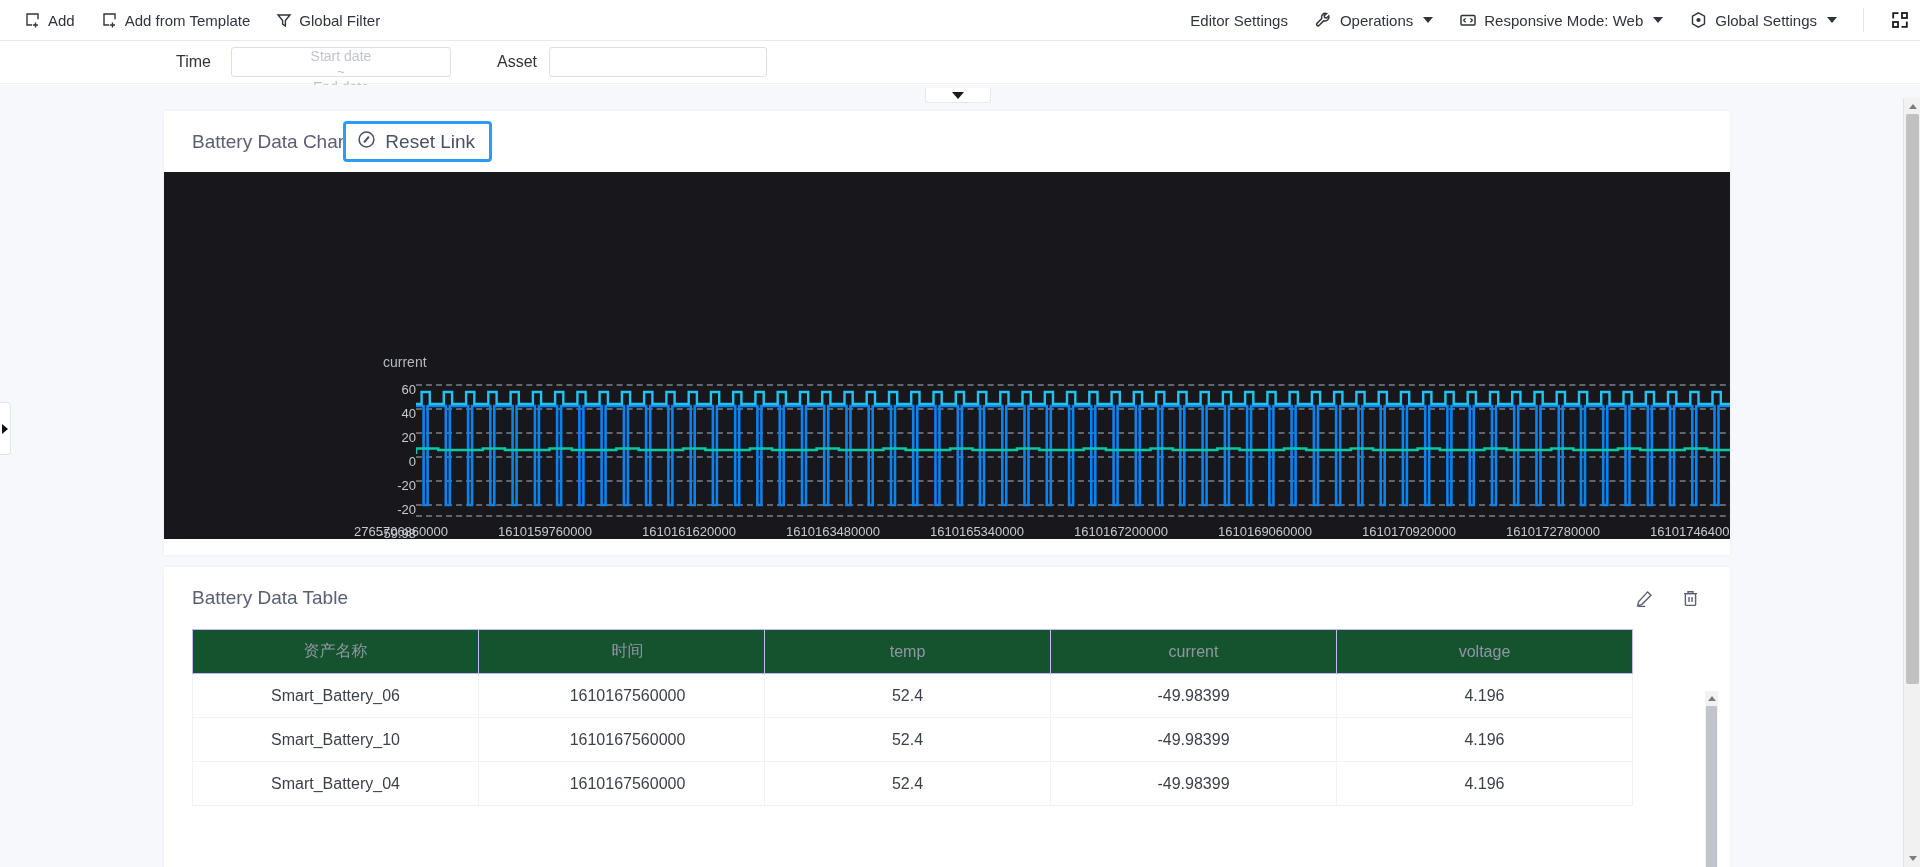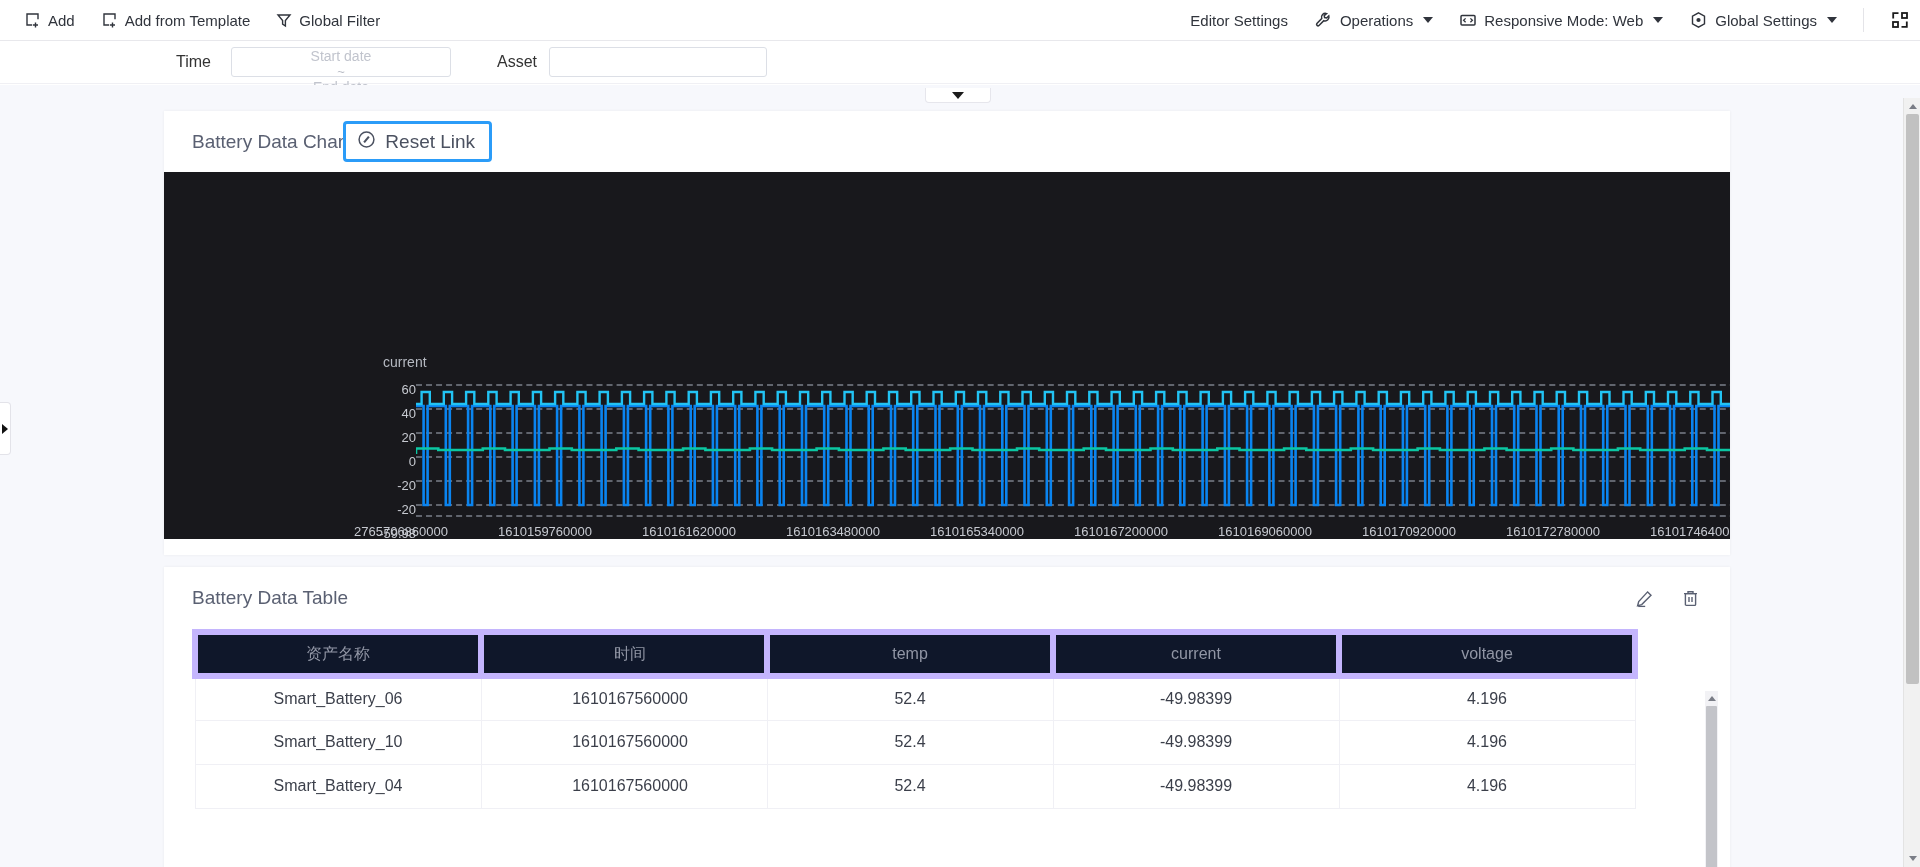"资产名称" th { background: #0f172a -> #14532d; border: 6px solid #c4b5fd -> 1px solid #c4b5fd }
